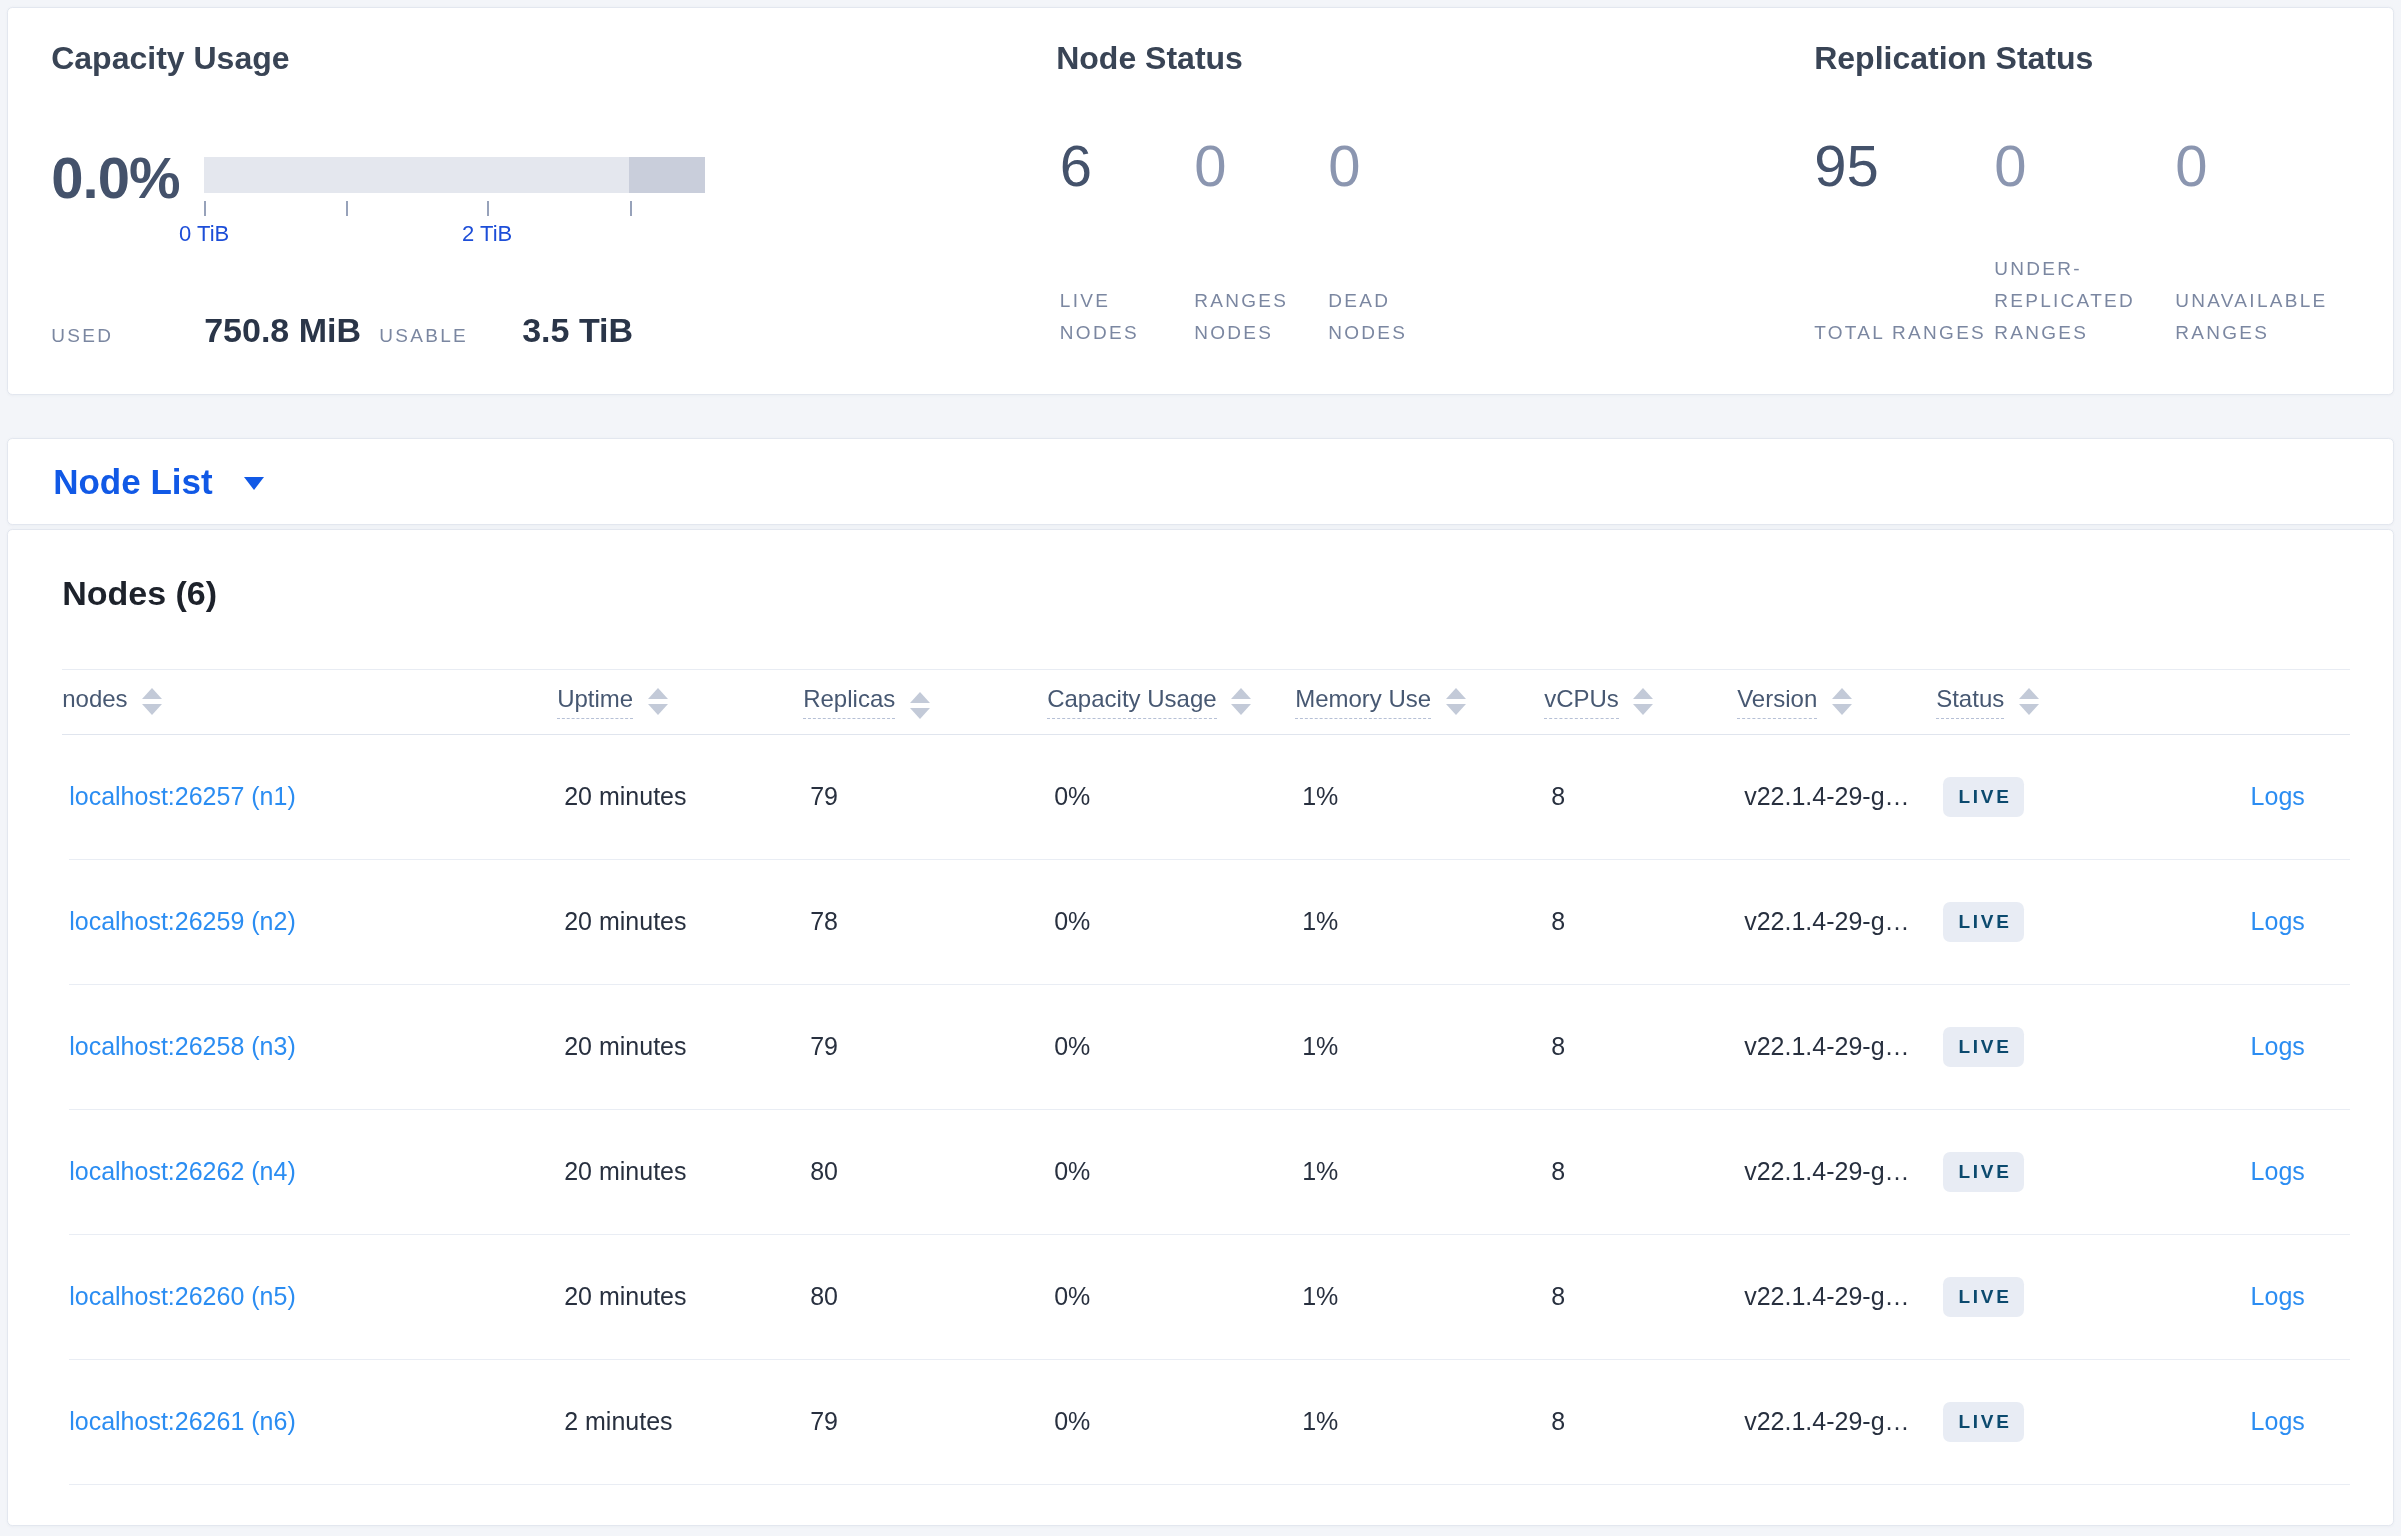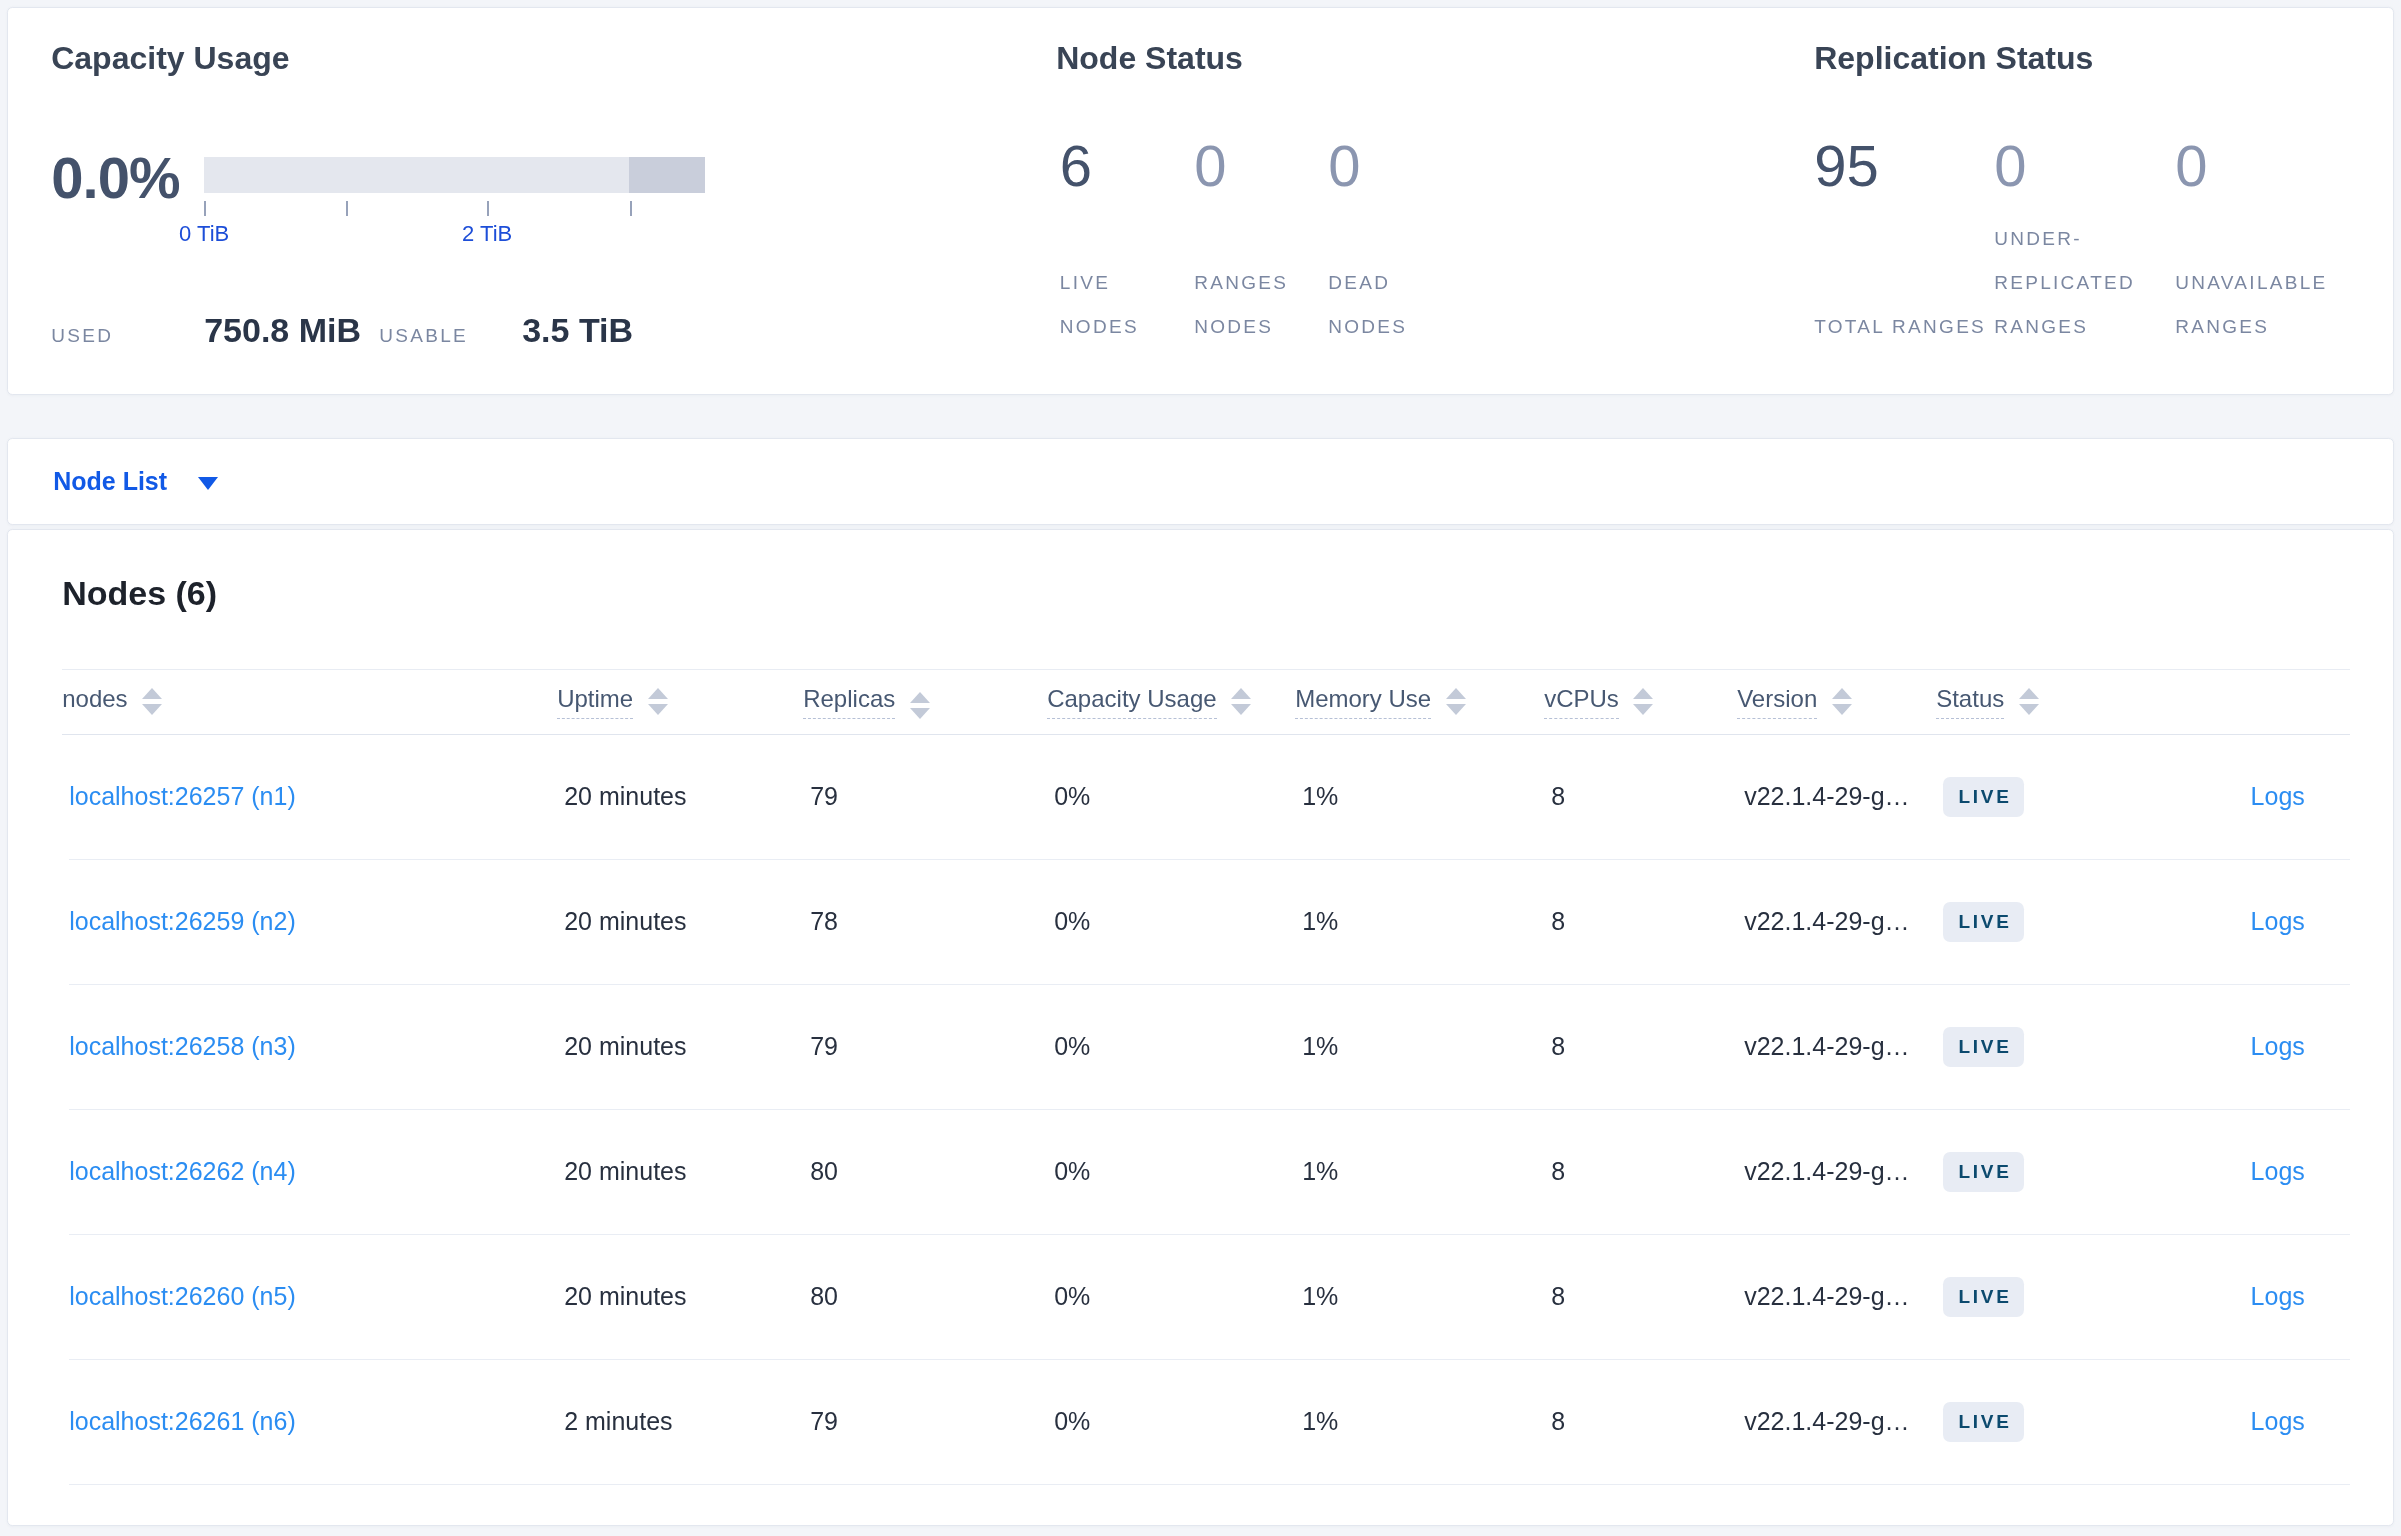"UNDER-REPLICATED RANGES" .stat-label { line-height: 44px -> 32px }
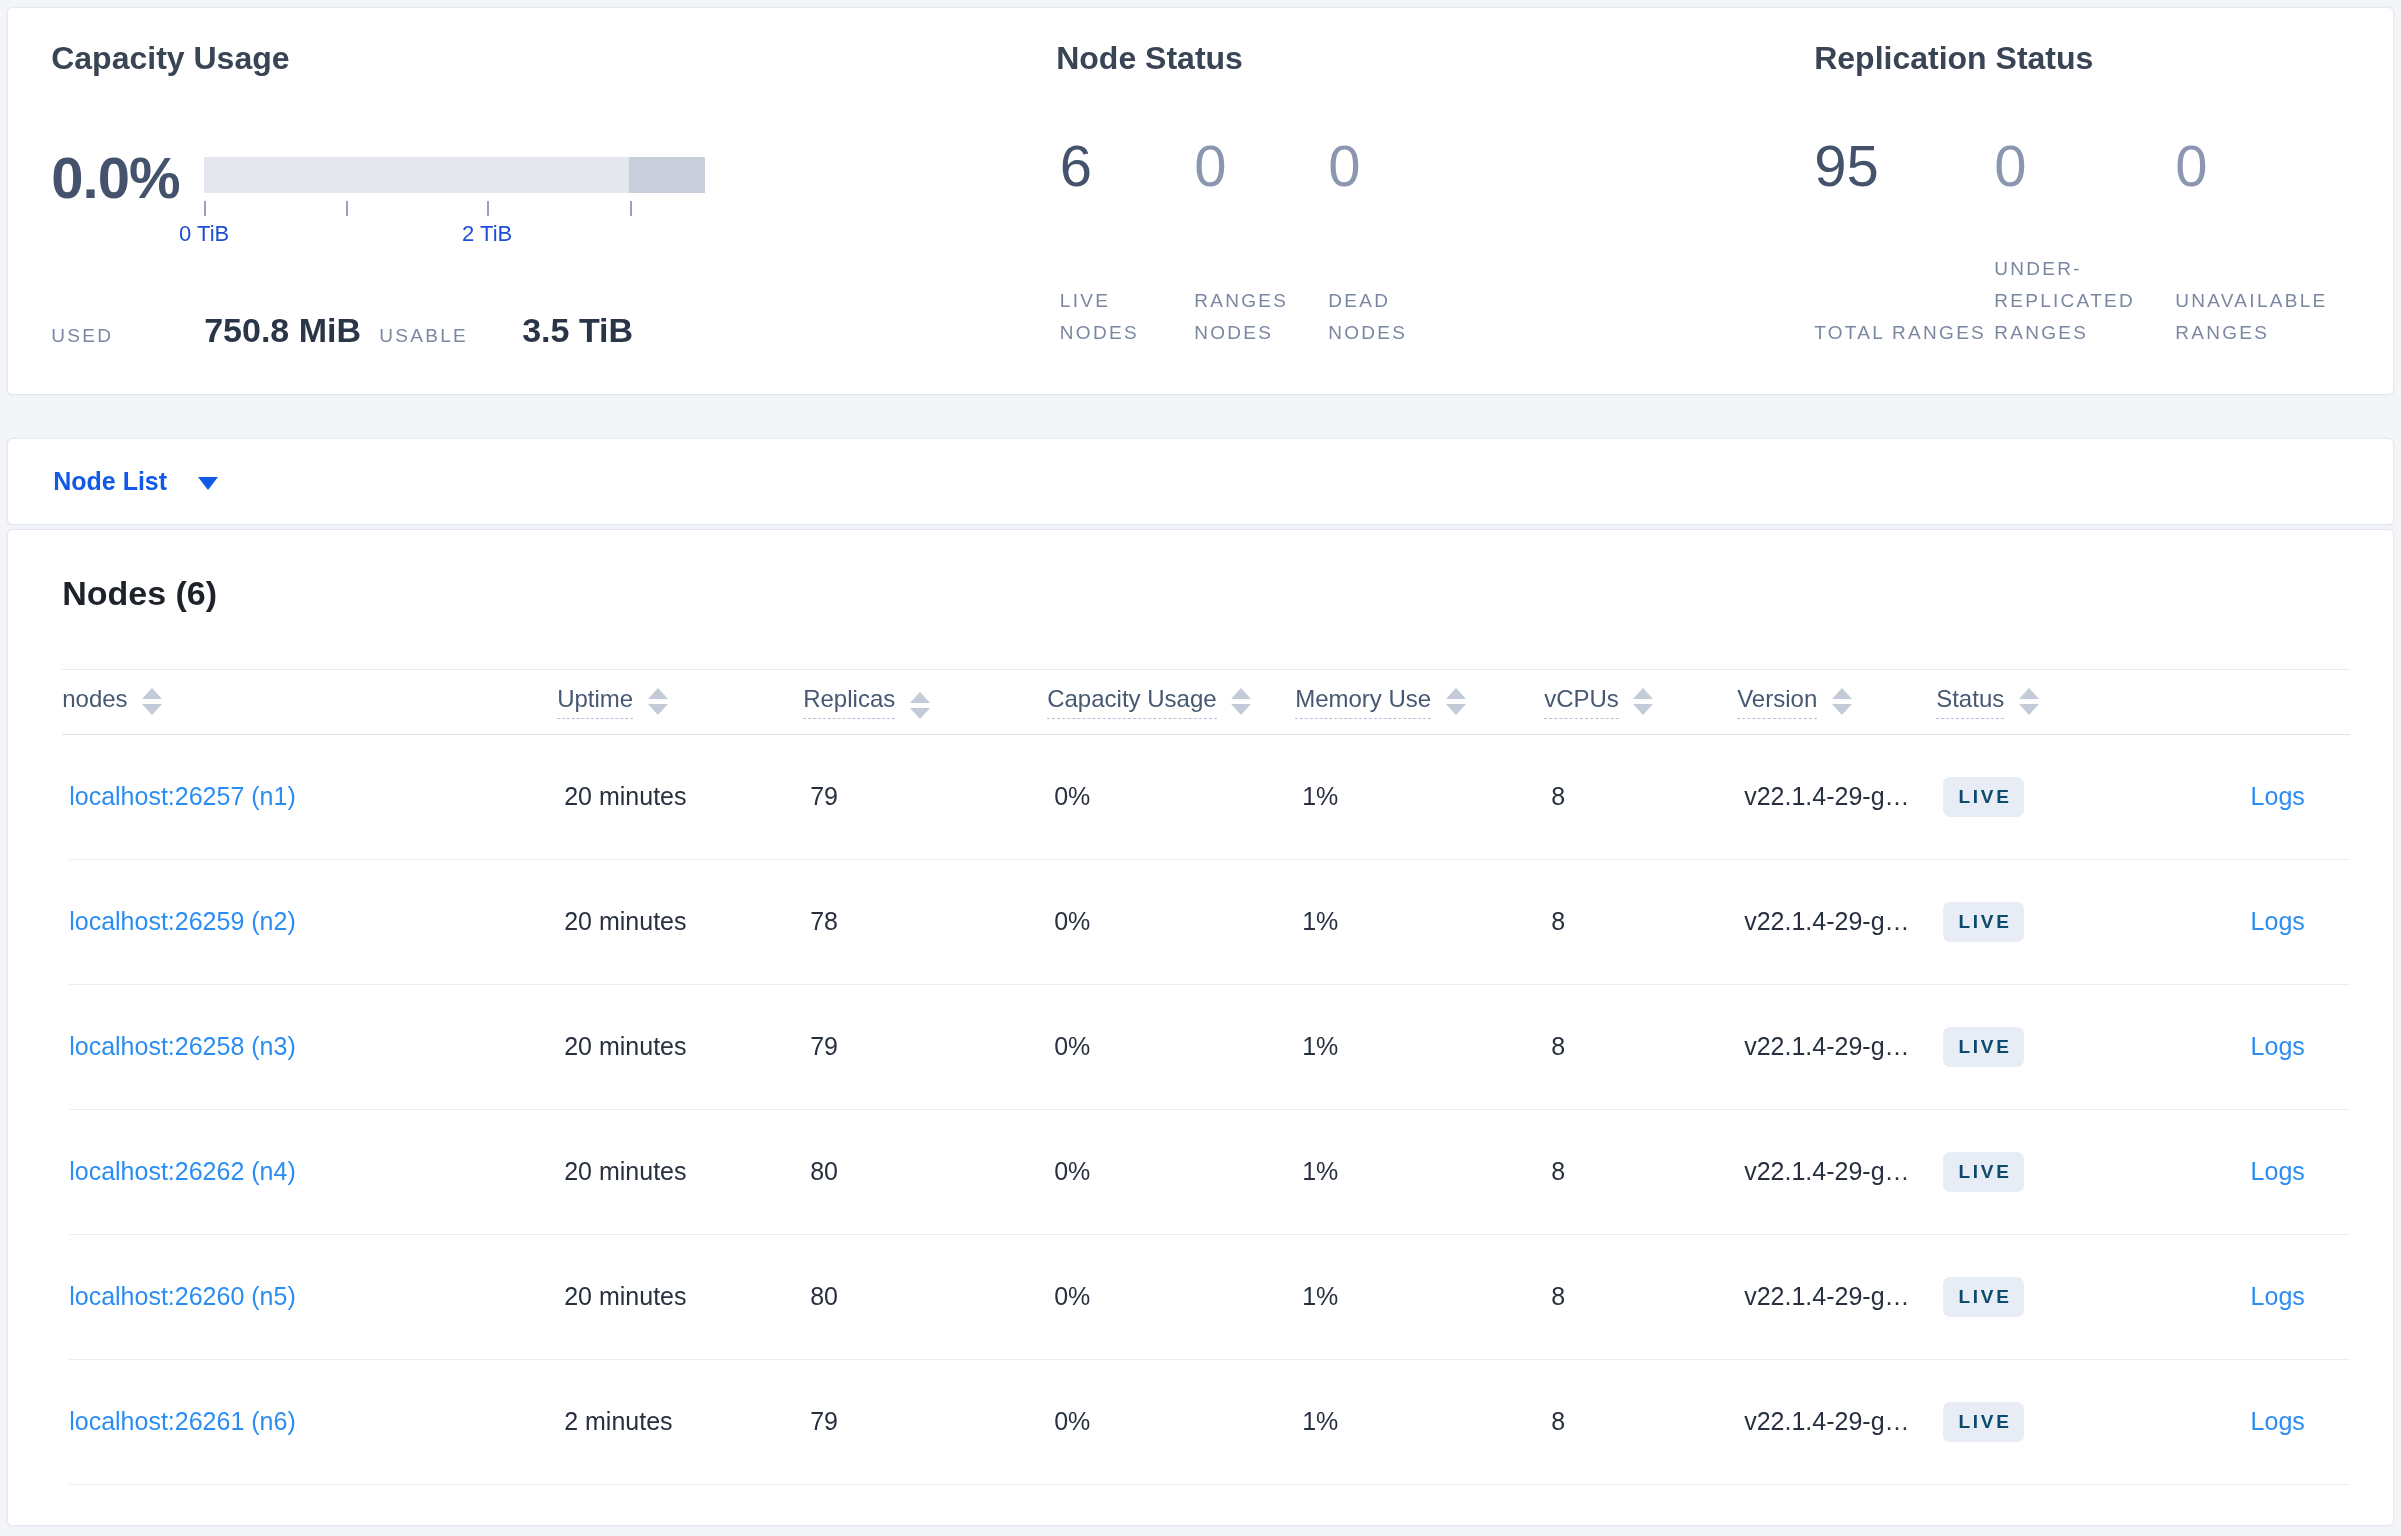"Node List" .selector-btn span.lbl { font-size: 25px -> 35px }
